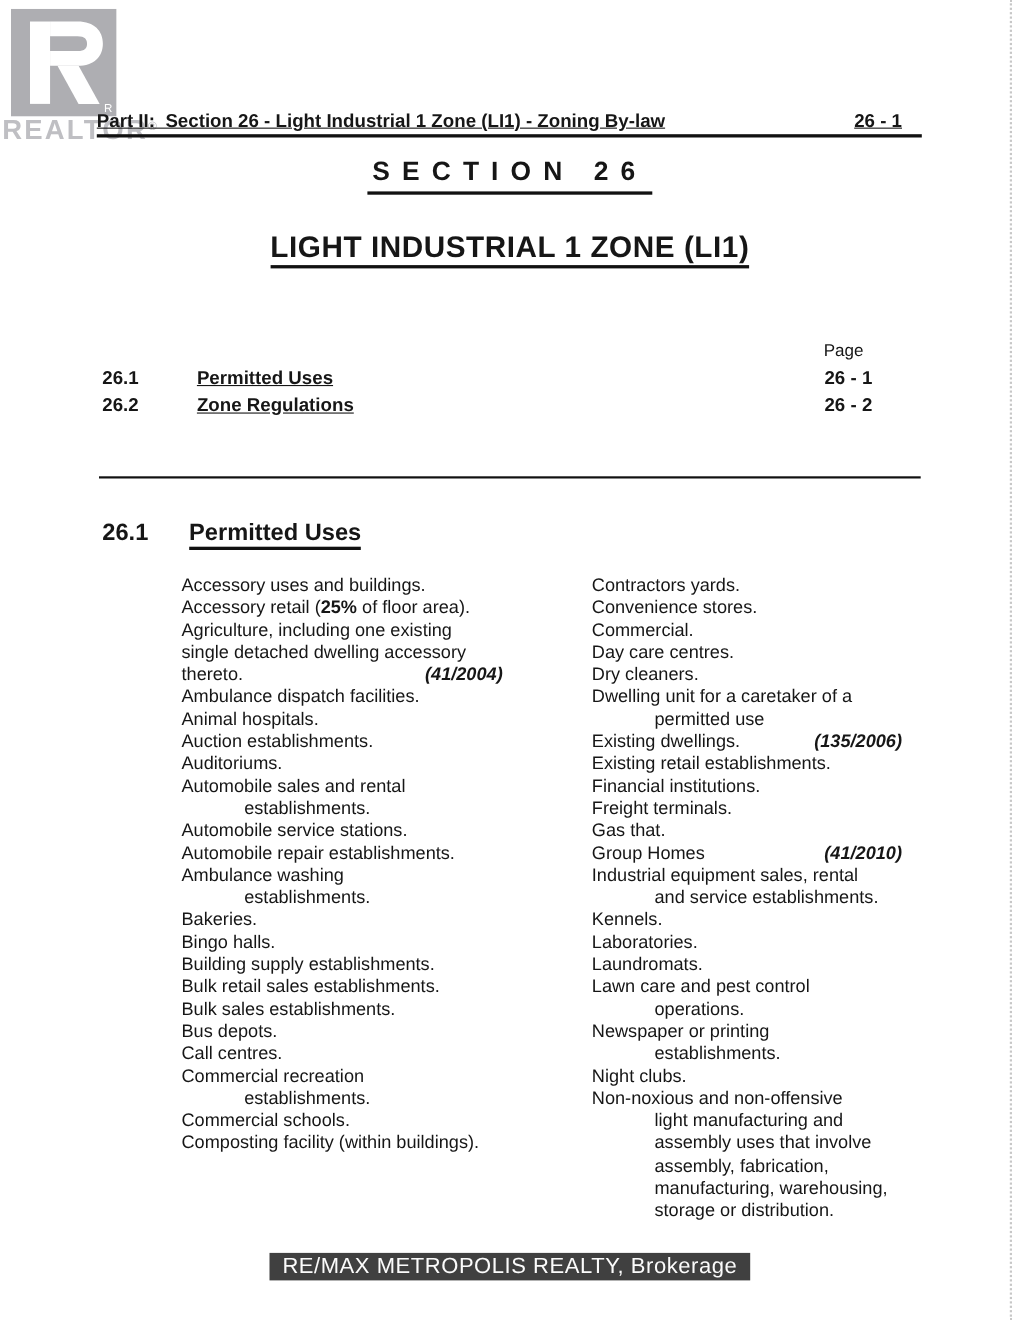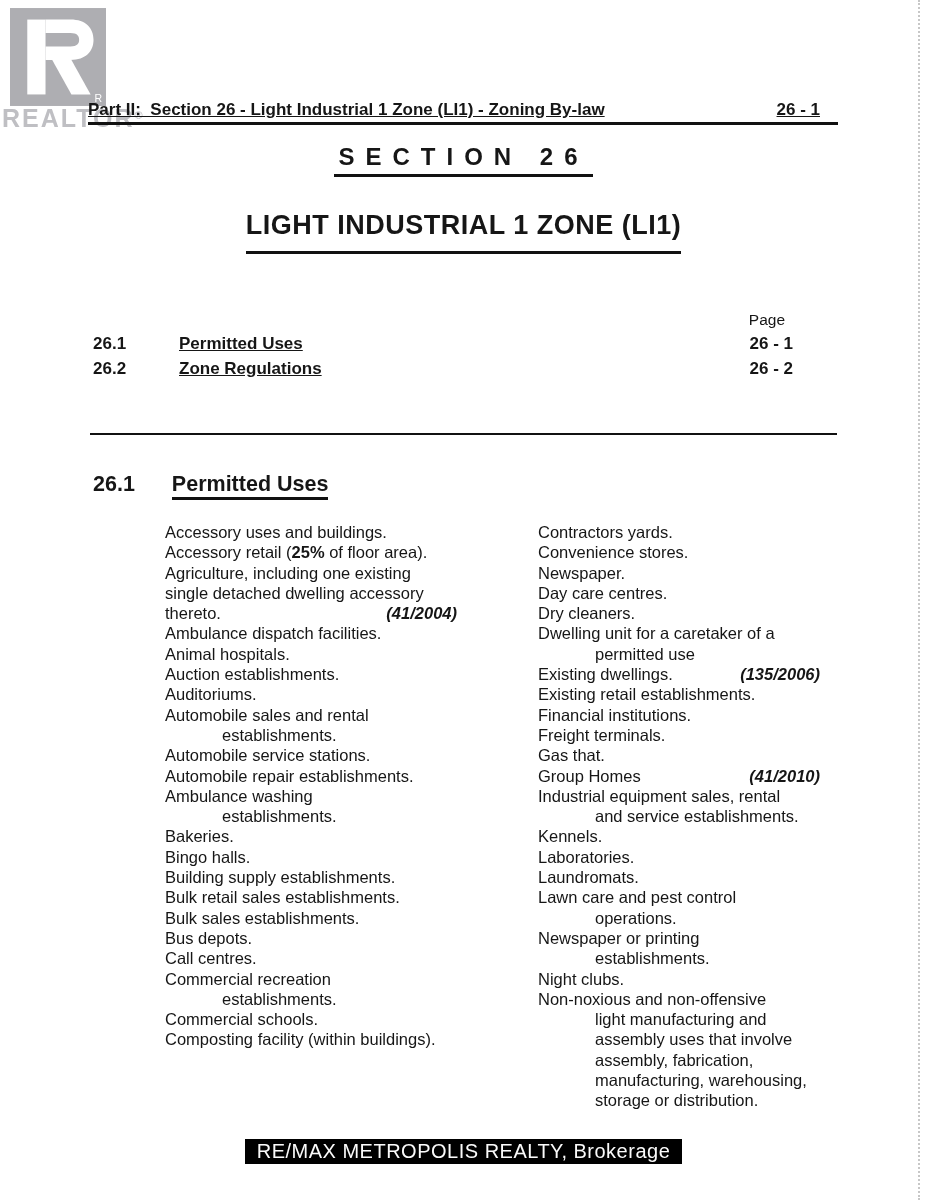"LIGHT INDUSTRIAL 1 ZONE (LI1)" .title2 { padding-bottom: 10px -> 0 }
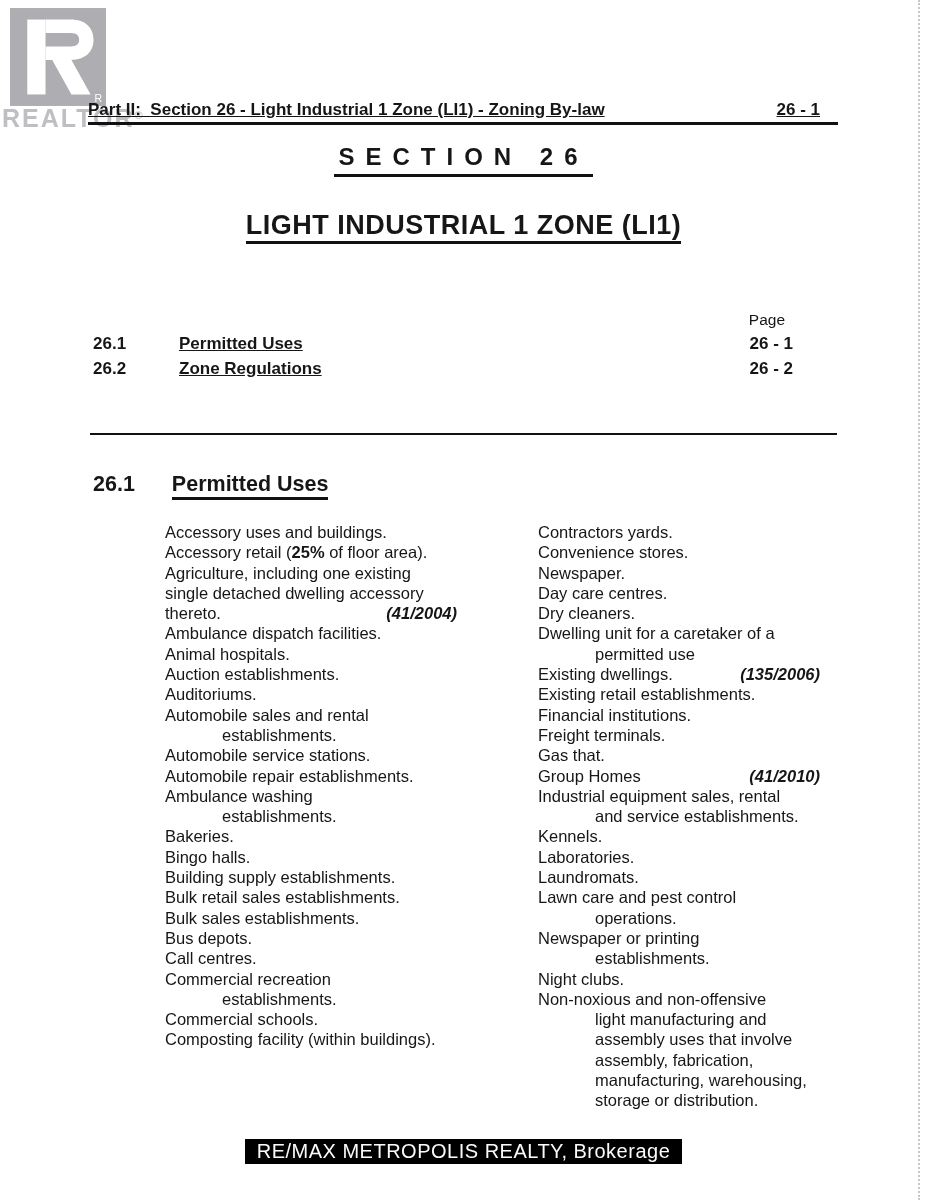"Newspaper." span { text: Newspaper -> Commercial }
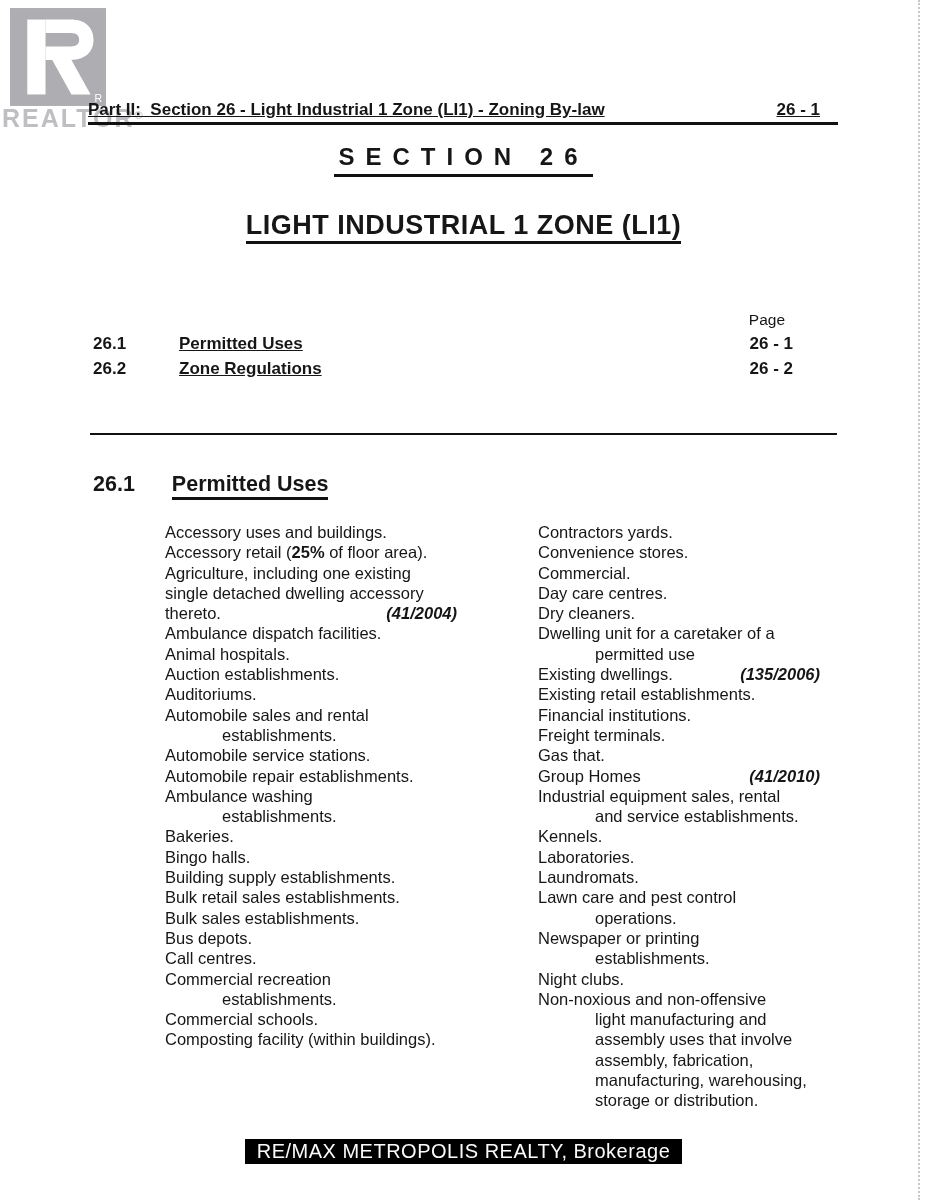"RE/MAX METROPOLIS REALTY, Brokerage" .wm { background: #000000 -> #404040 }
